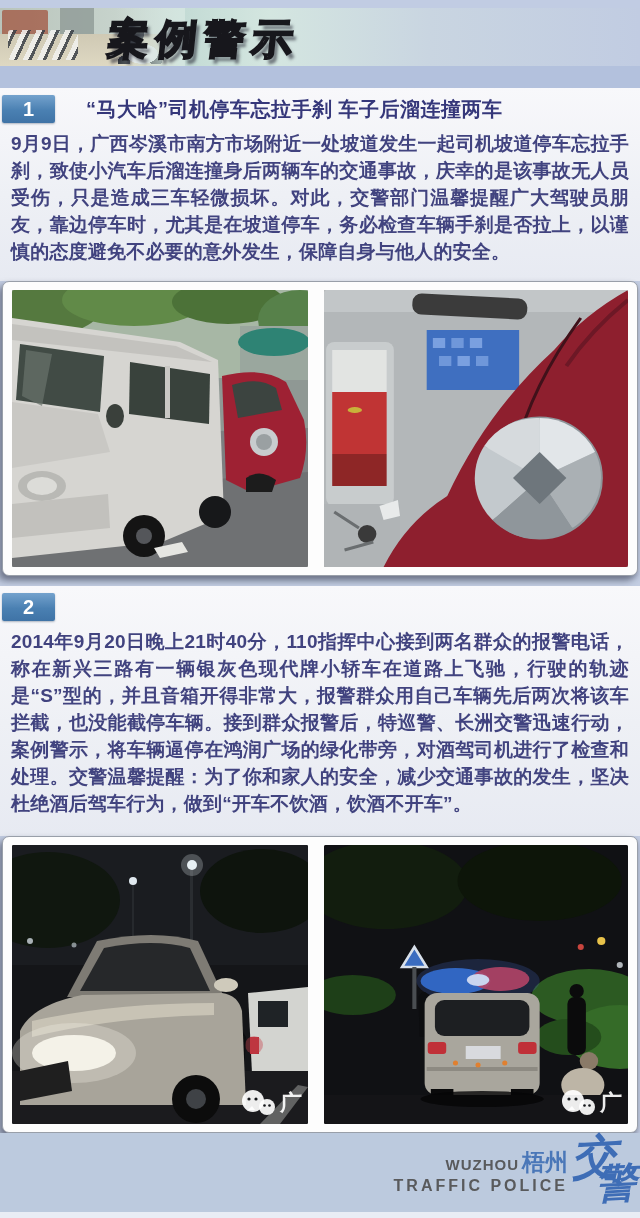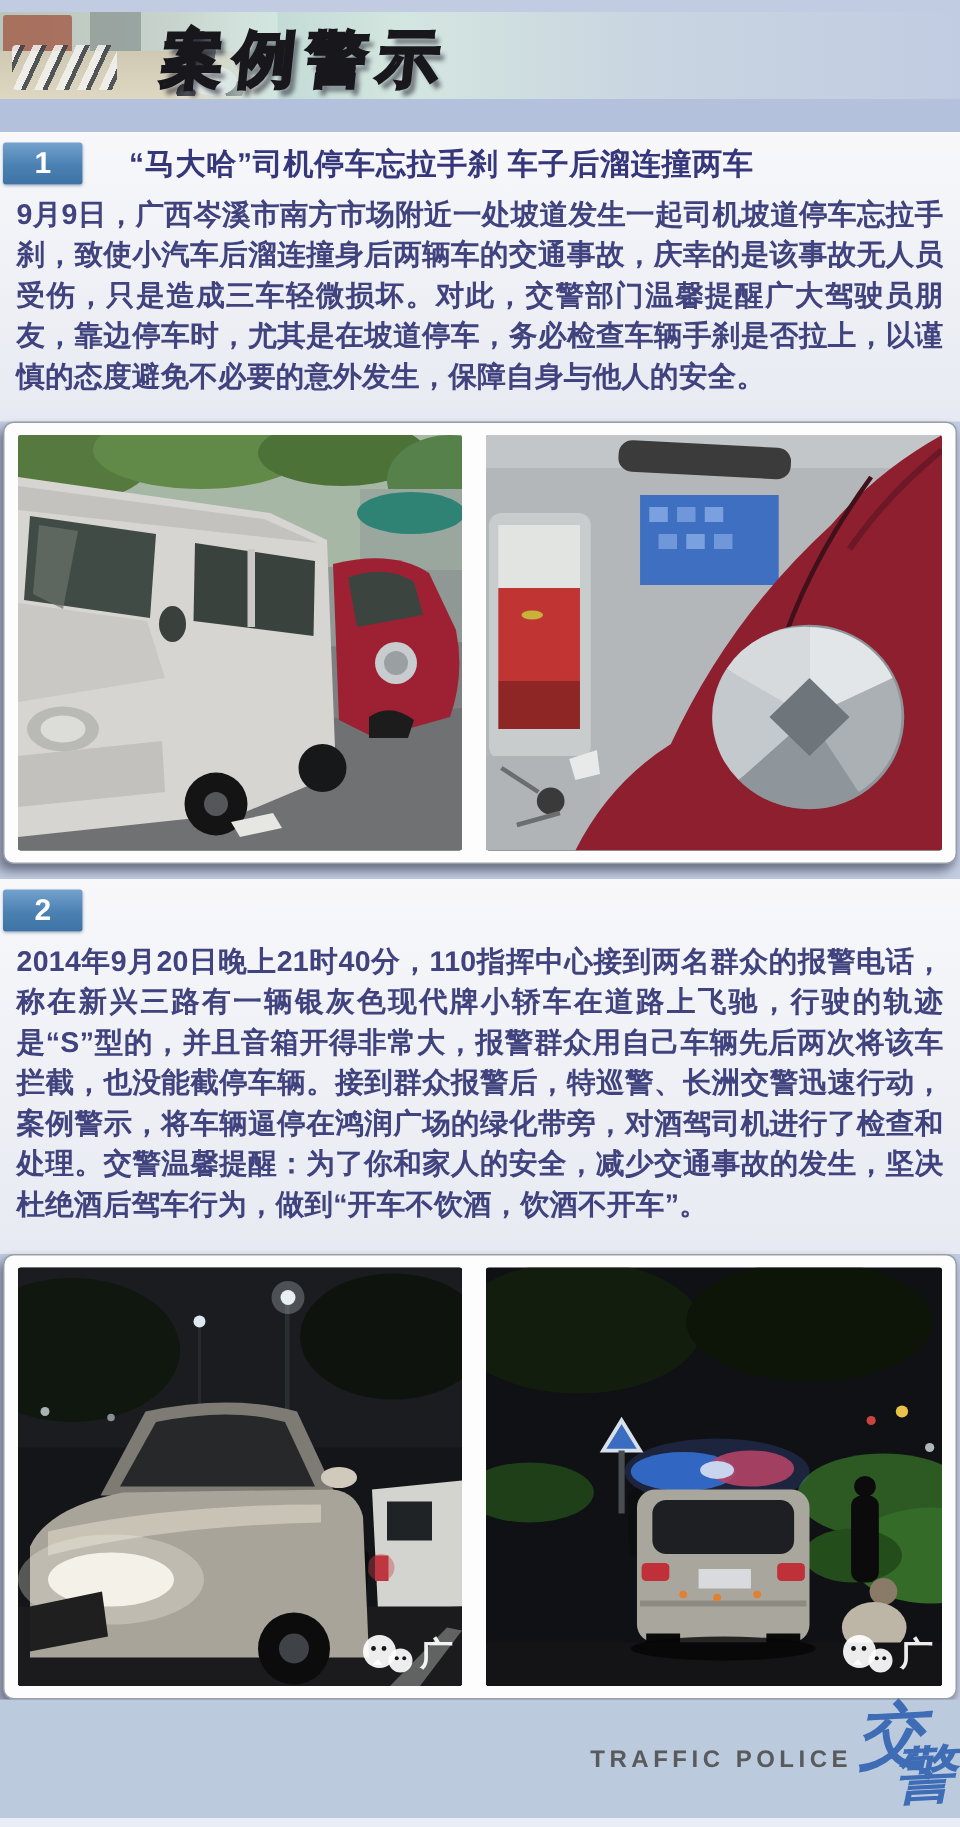"WUZHOU" div.logo-row1 { html: none -> <div> <span>WUZHOU</span> <span>梧州</span> </div> }
